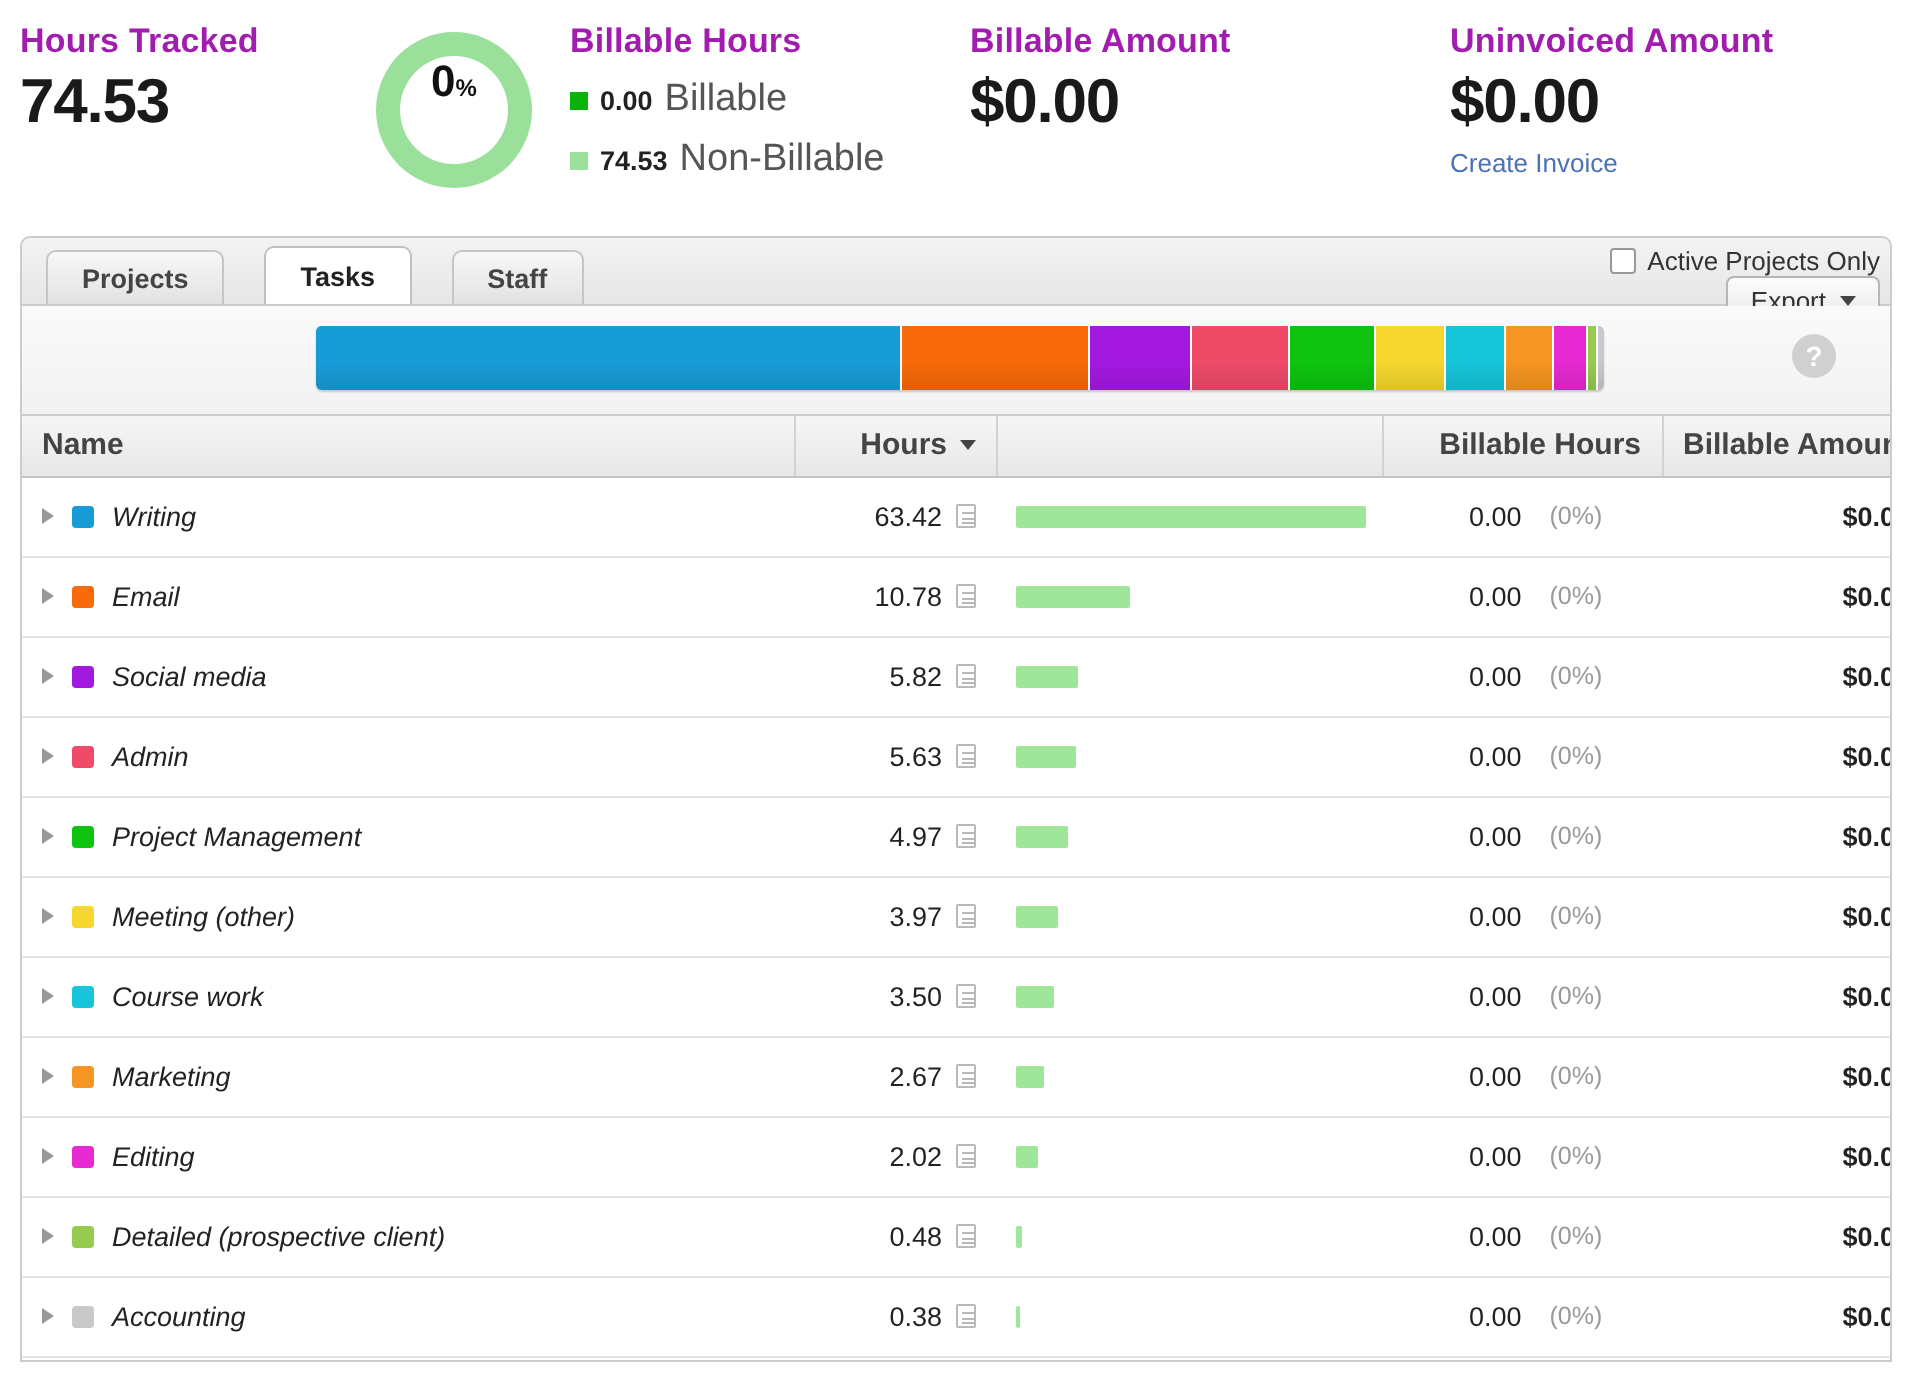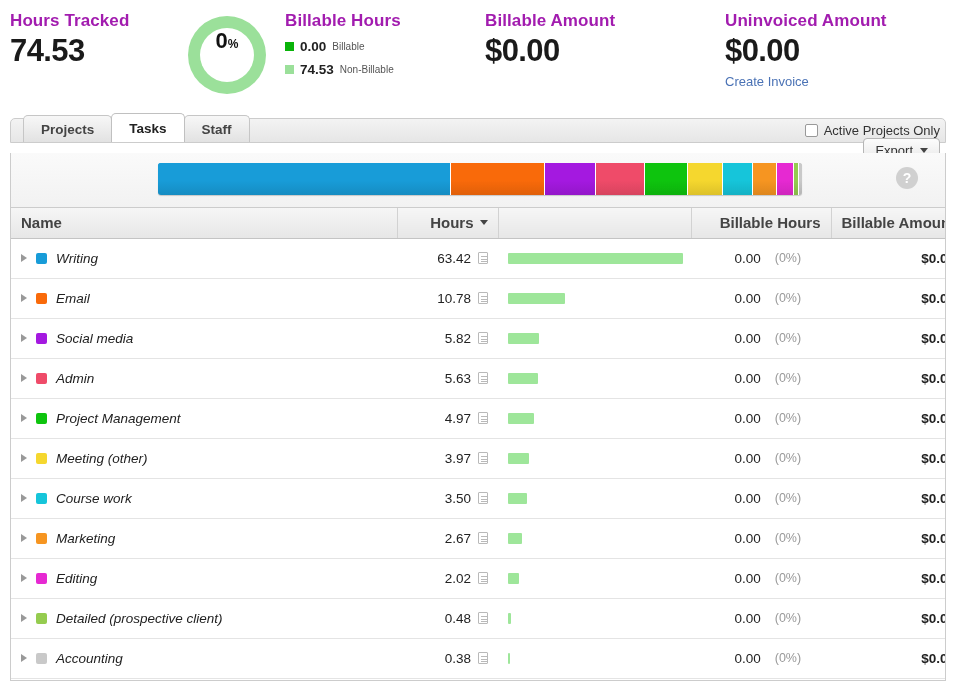"Billable" .legend-name { font-size: 10px -> 19px }
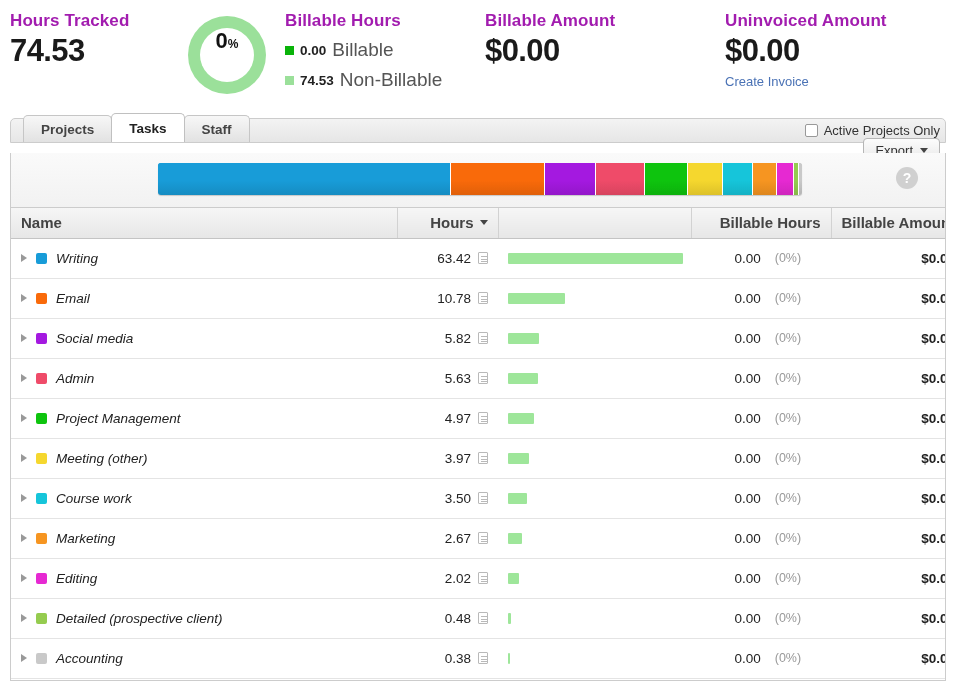"Projects" .tabs { gap: none -> 21px; height: 25px -> 35px }
